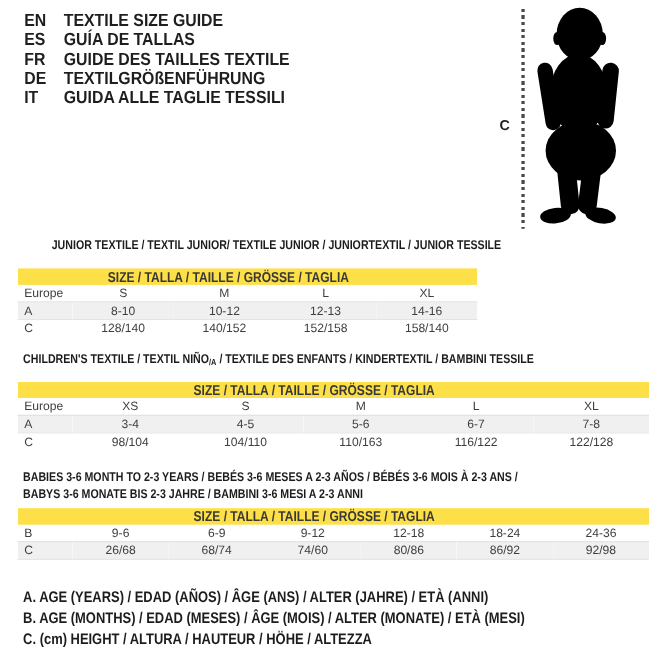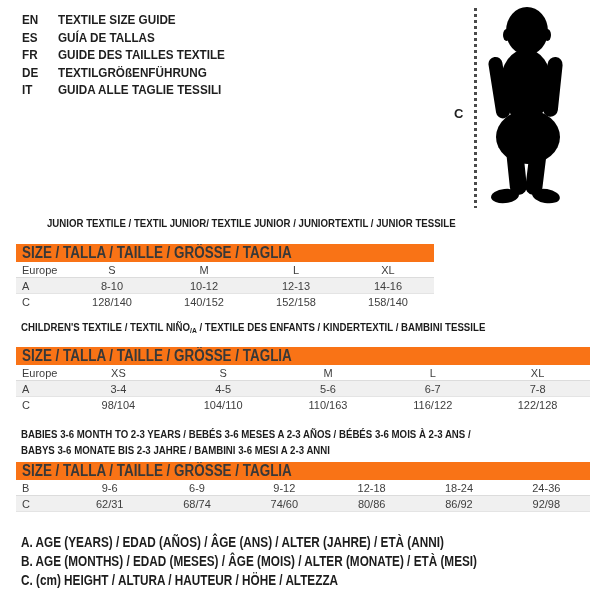"EN" .lang-row { font-size: 13px -> 16px }
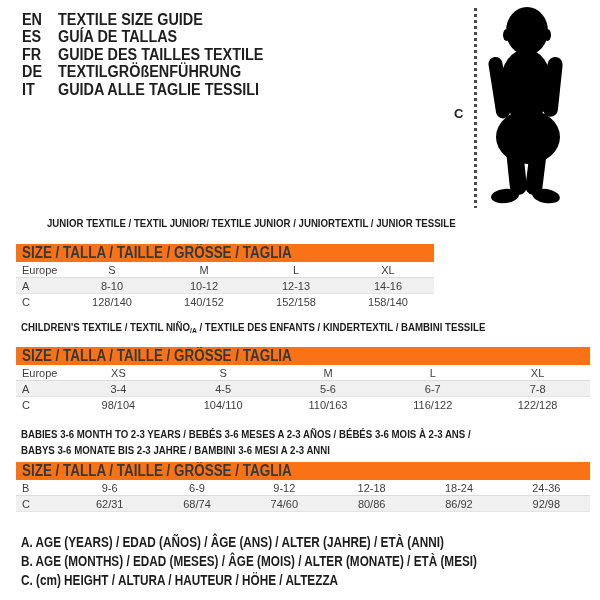"SIZE / TALLA / TAILLE" table.size tr.band td { background: #f97316 -> #fde047; font-size: 16px -> 13px; text-align: left -> center }
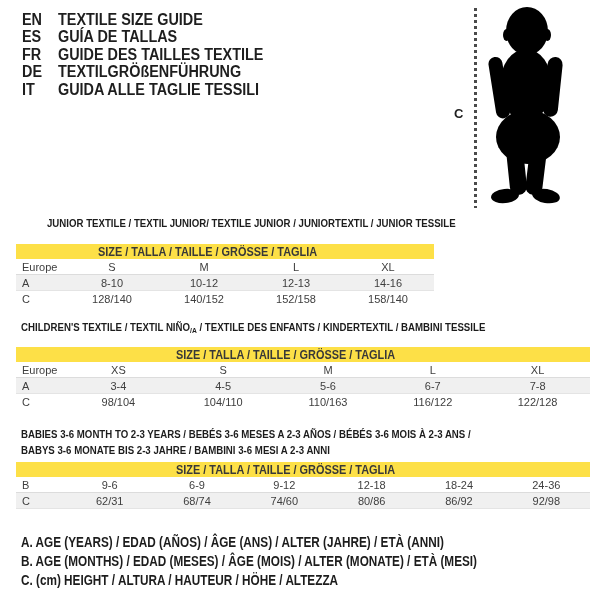"62/31" td.val { text: 62/31 -> 26/68 }
